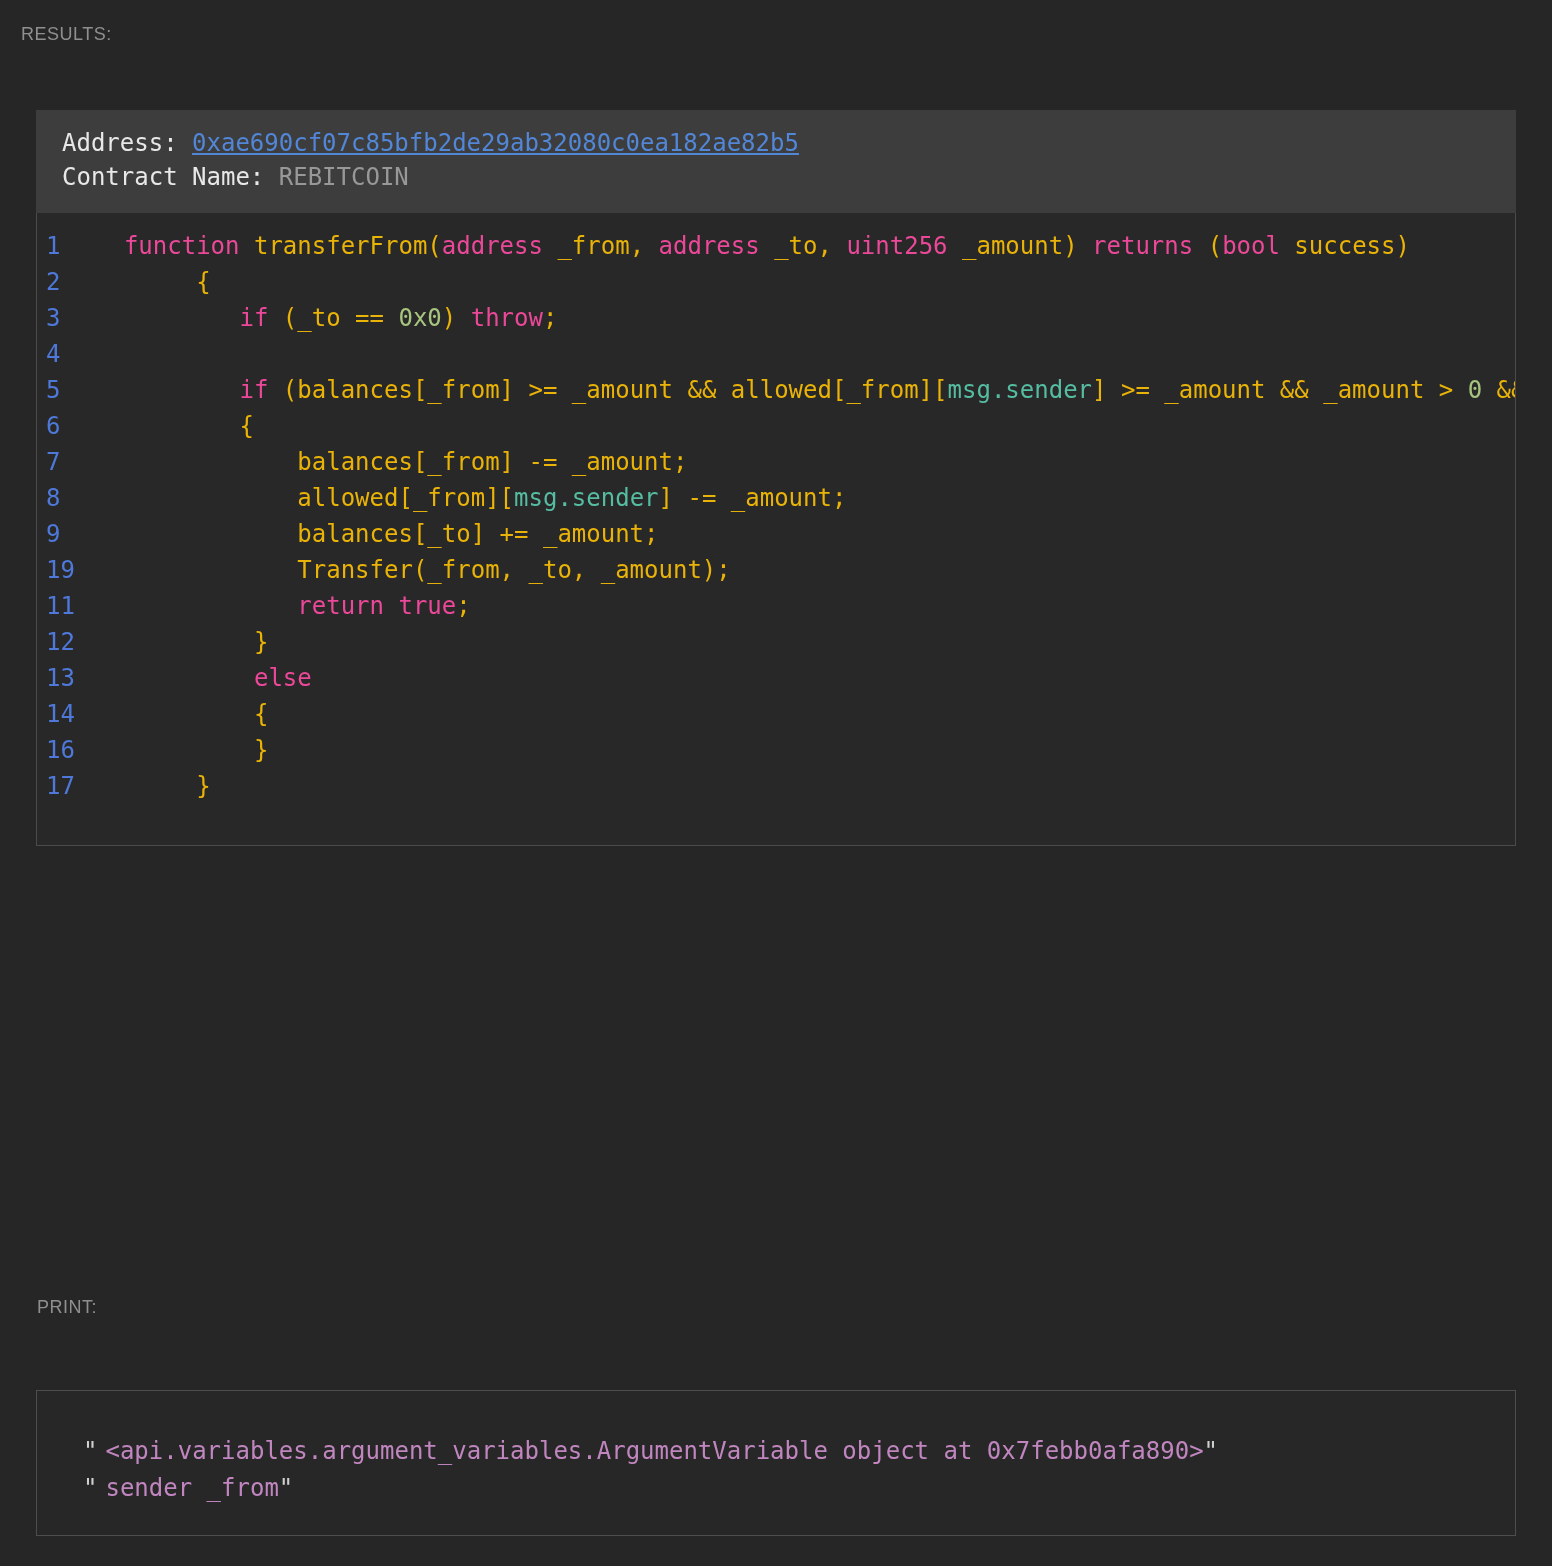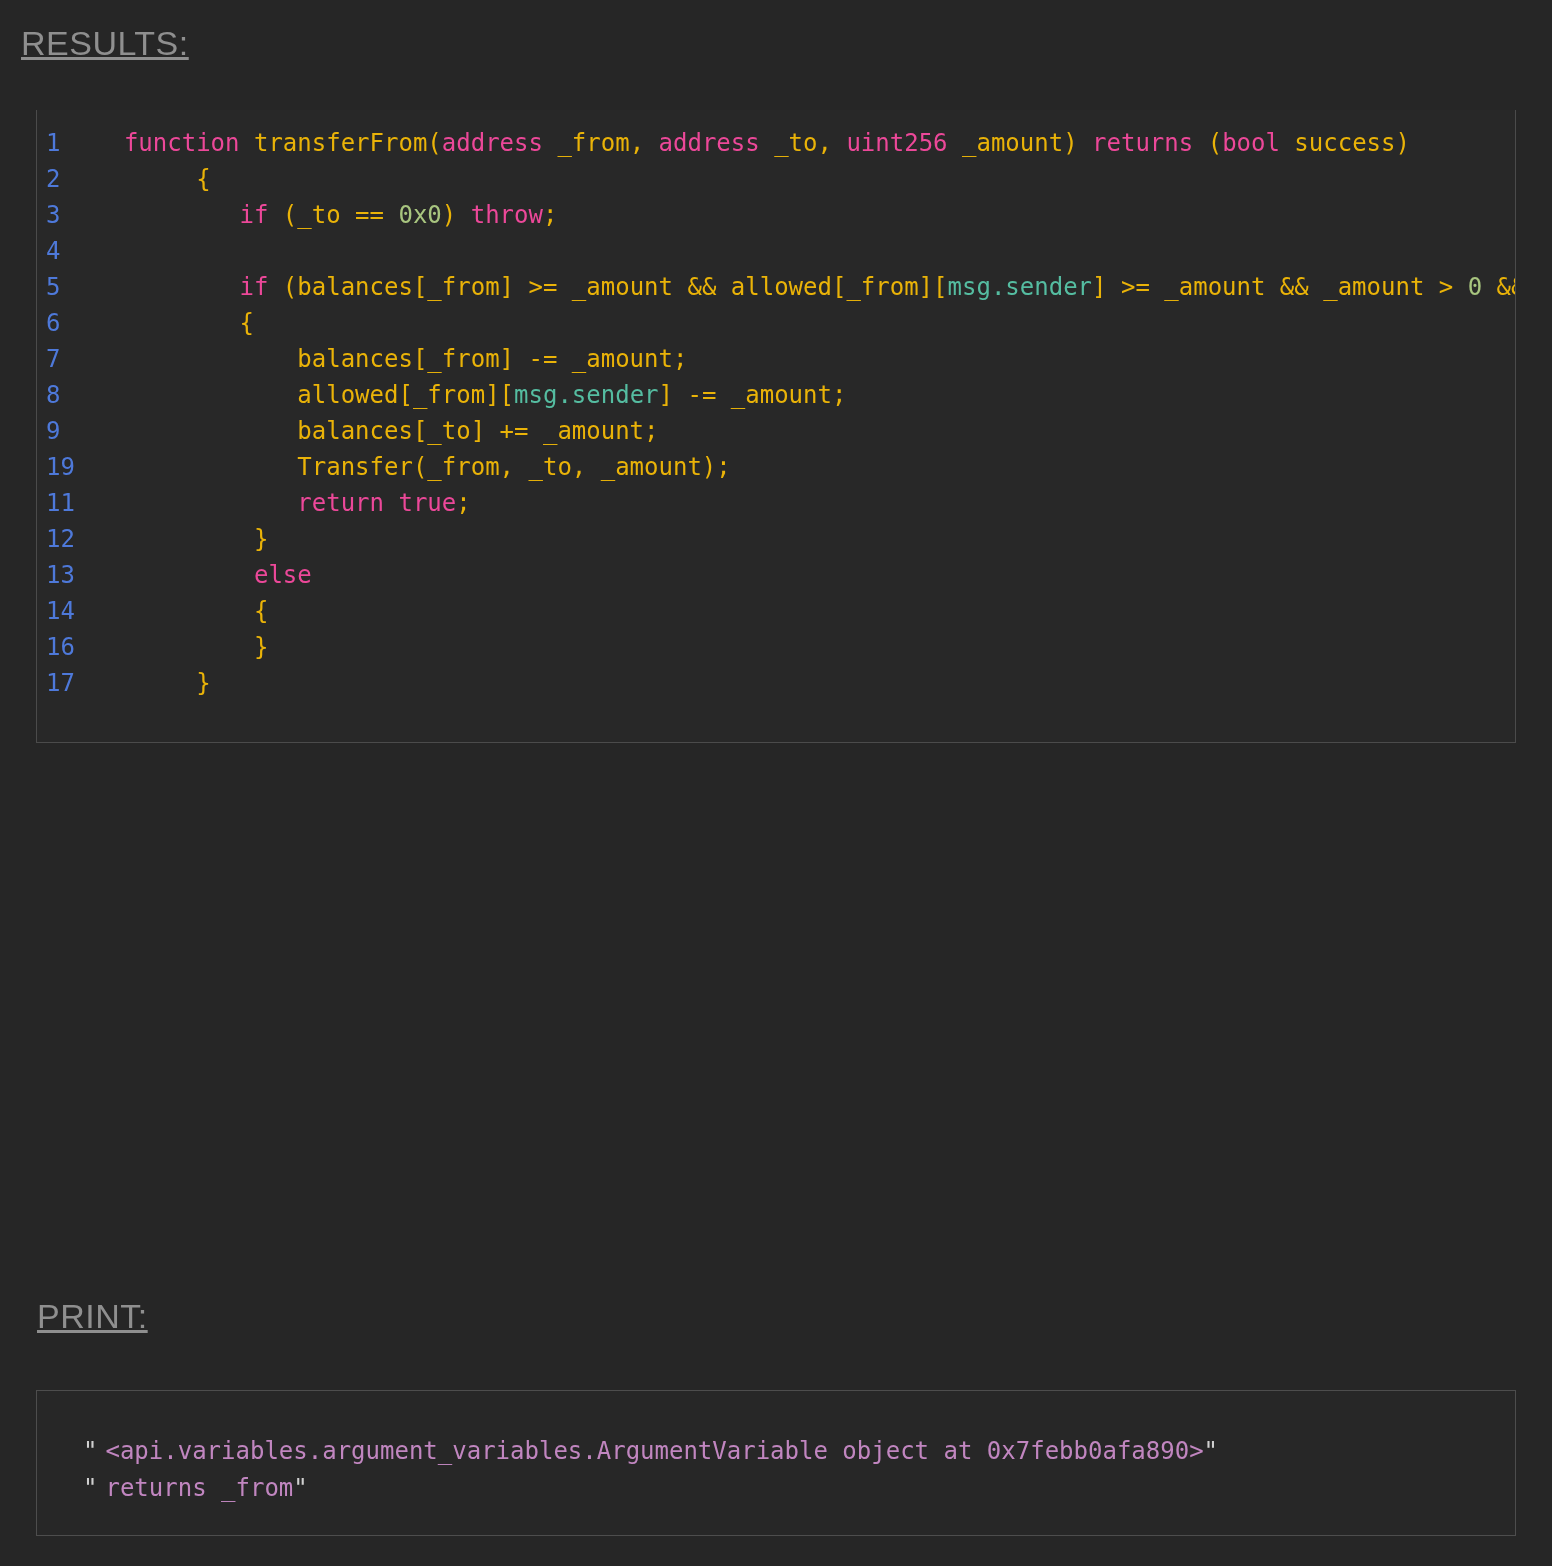"RESULTS:" .section-label { font-size: 34px -> 18px; text-decoration: underline -> none }
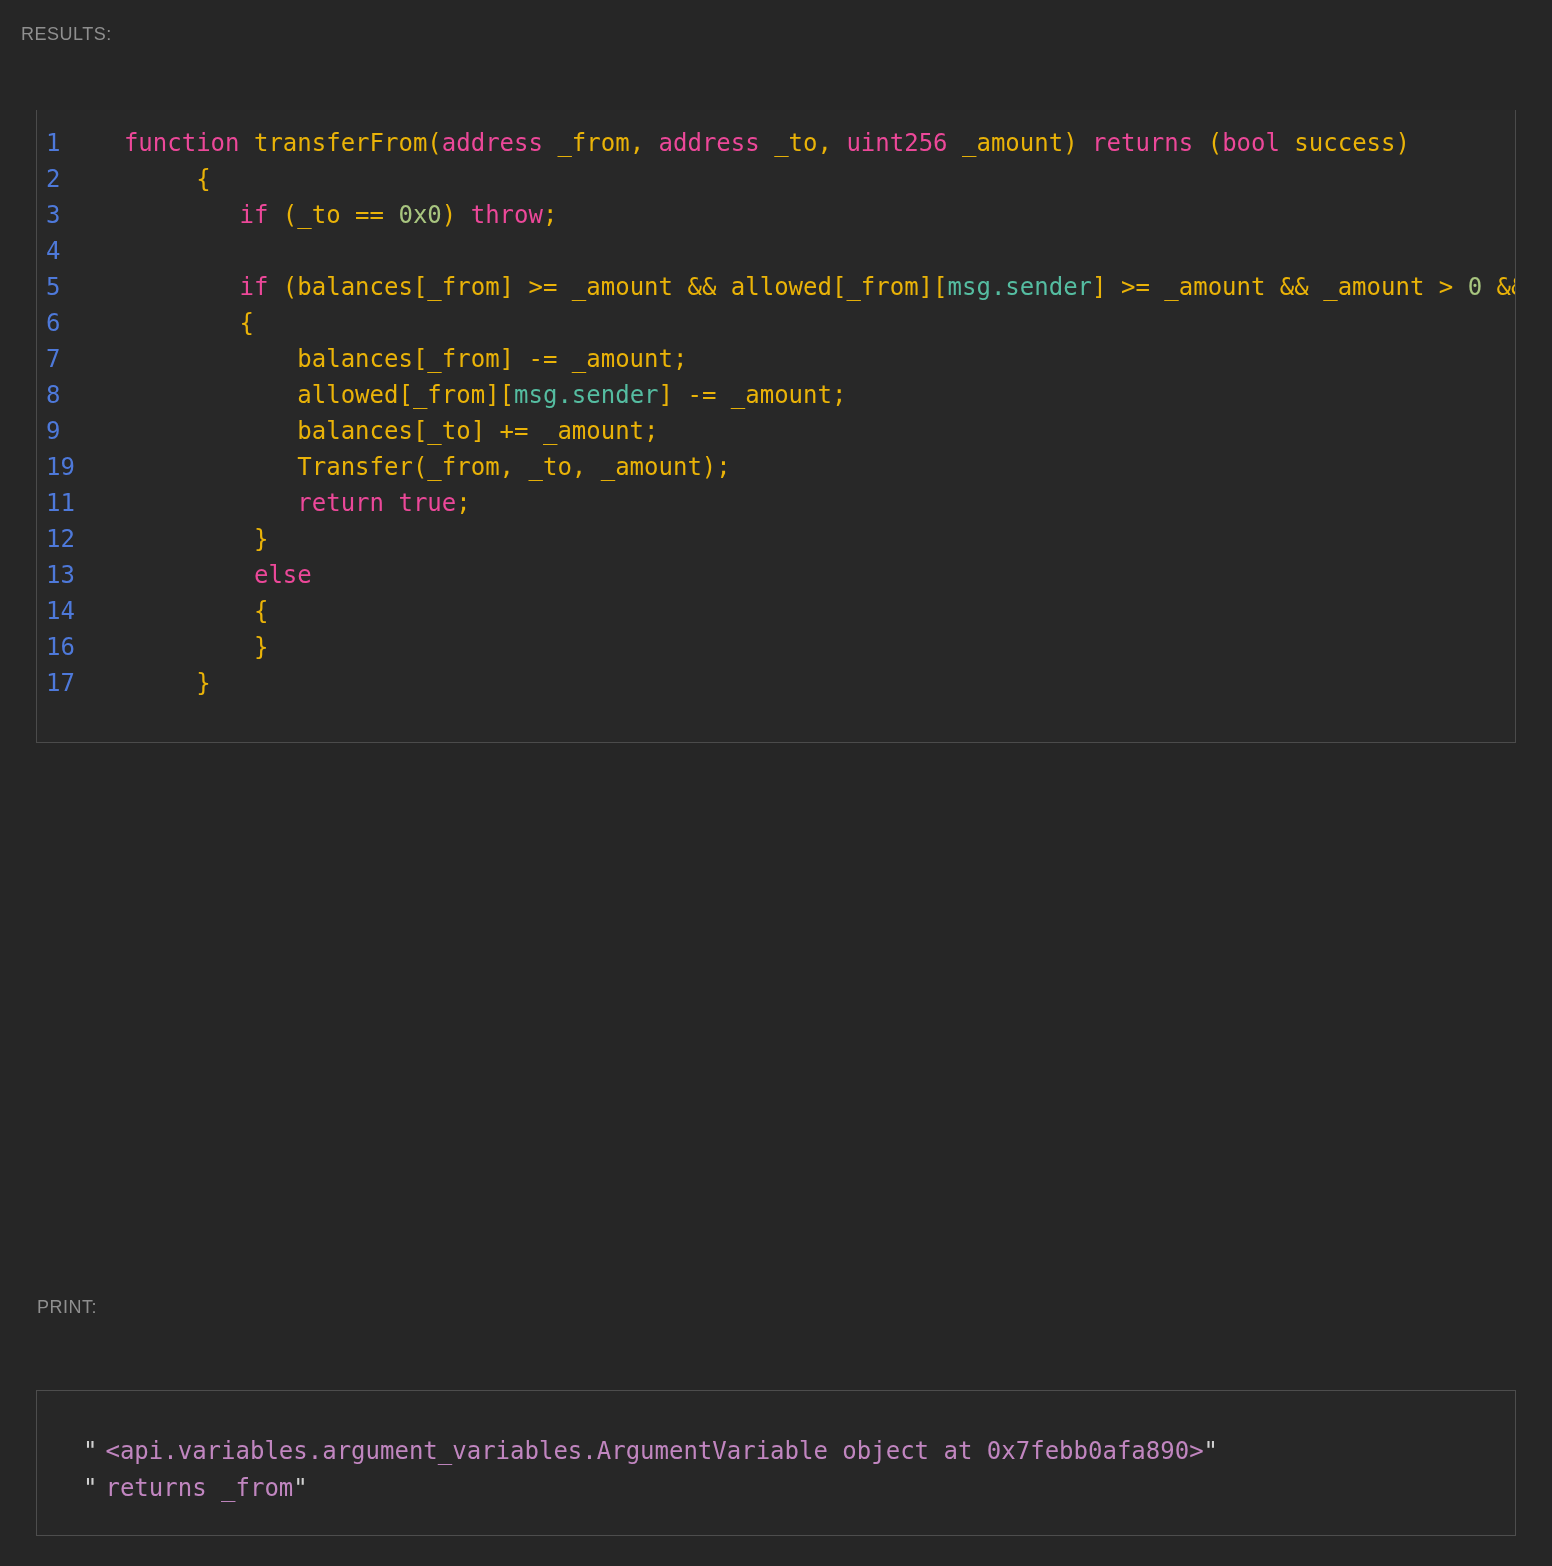"Address:" div.card-header { html: none -> <div> <div><span>Address:</span><span> </span><a>0xae690cf07c85bfb2de29ab32080c0ea182ae82b5</a></div> <div><span>Contract Name:</span><span> </span><span>REBITCOIN</span></div> </div> }
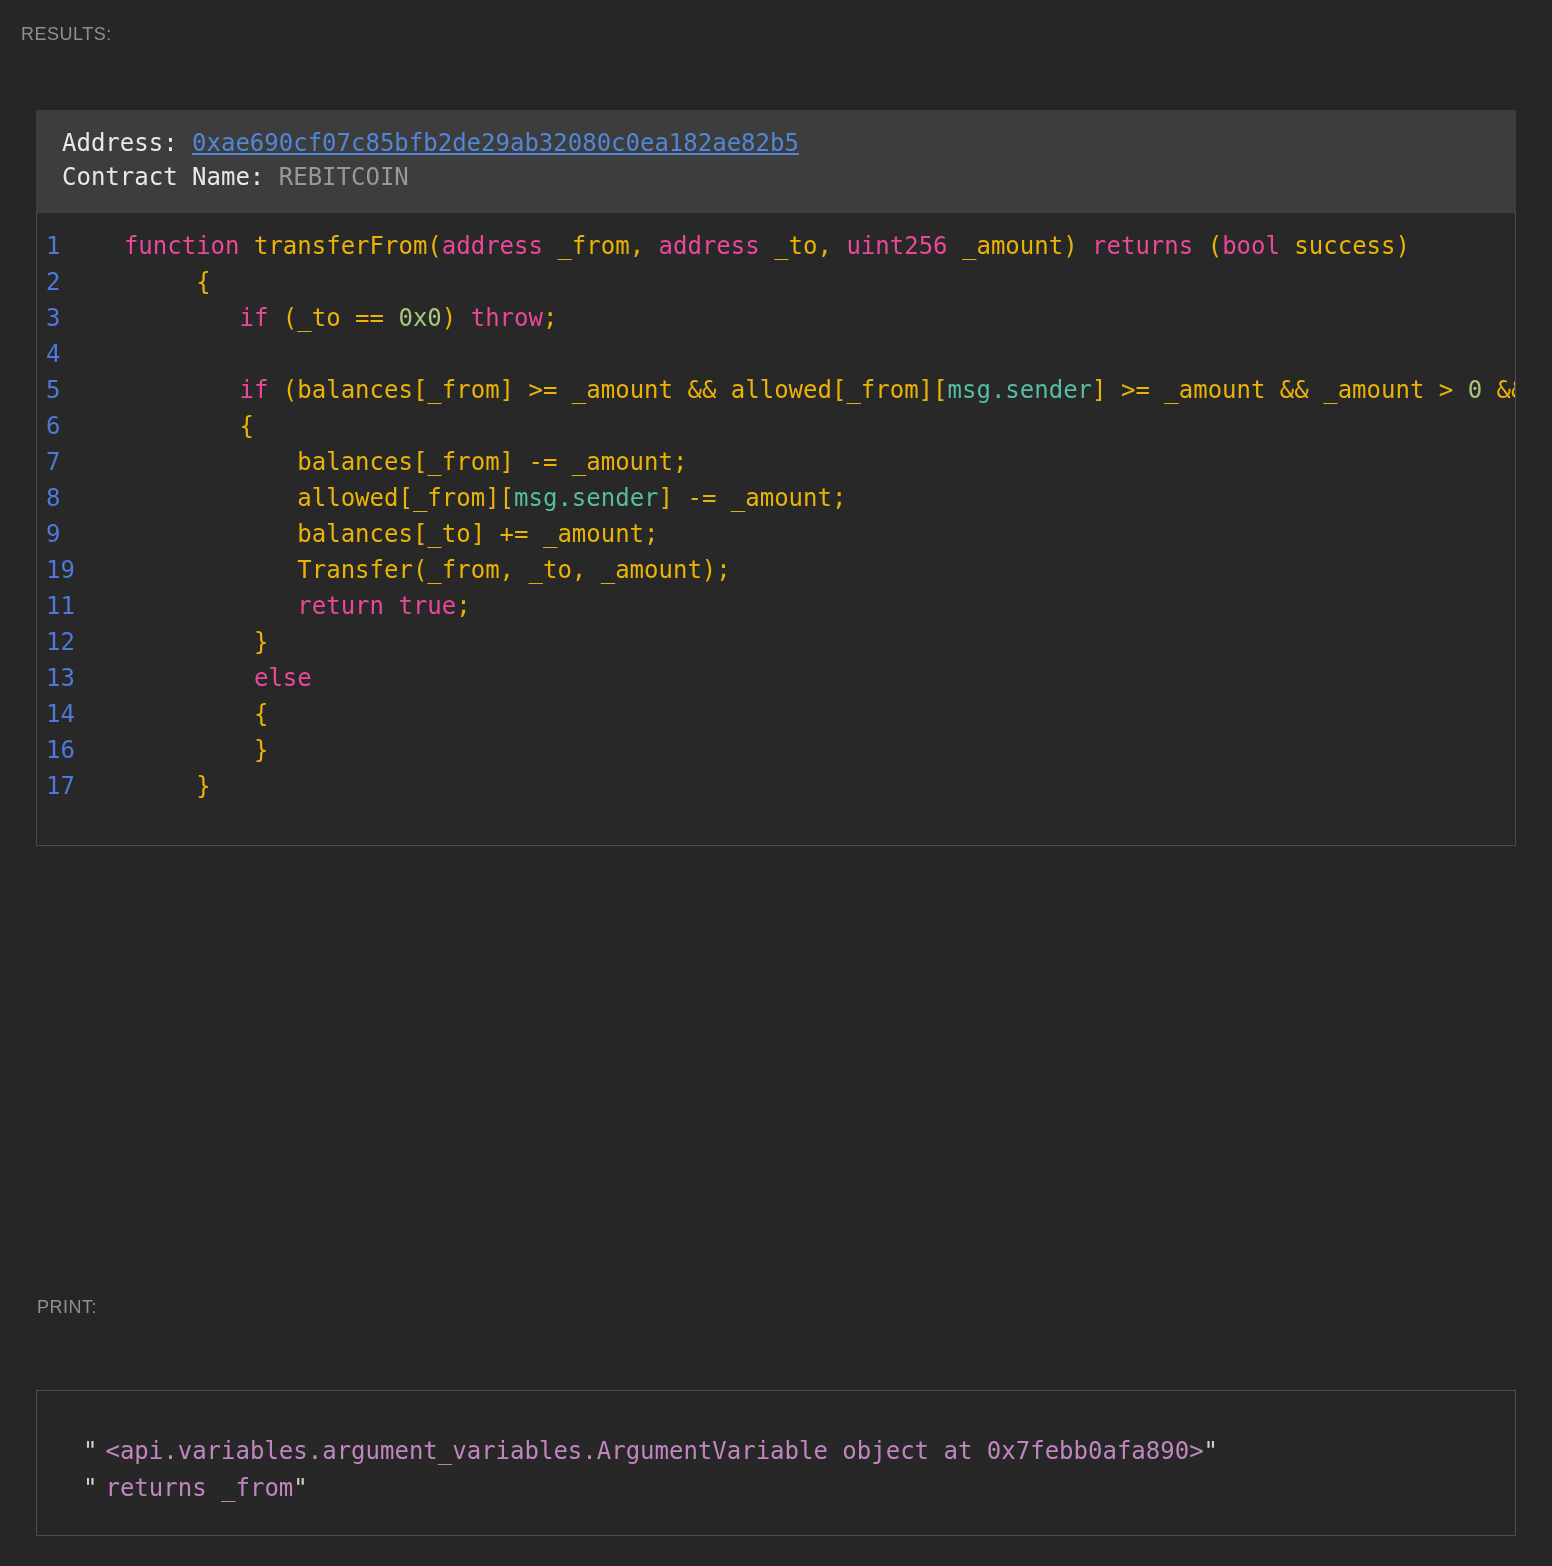"returns _from" span.print-text { text: returns -> sender }
